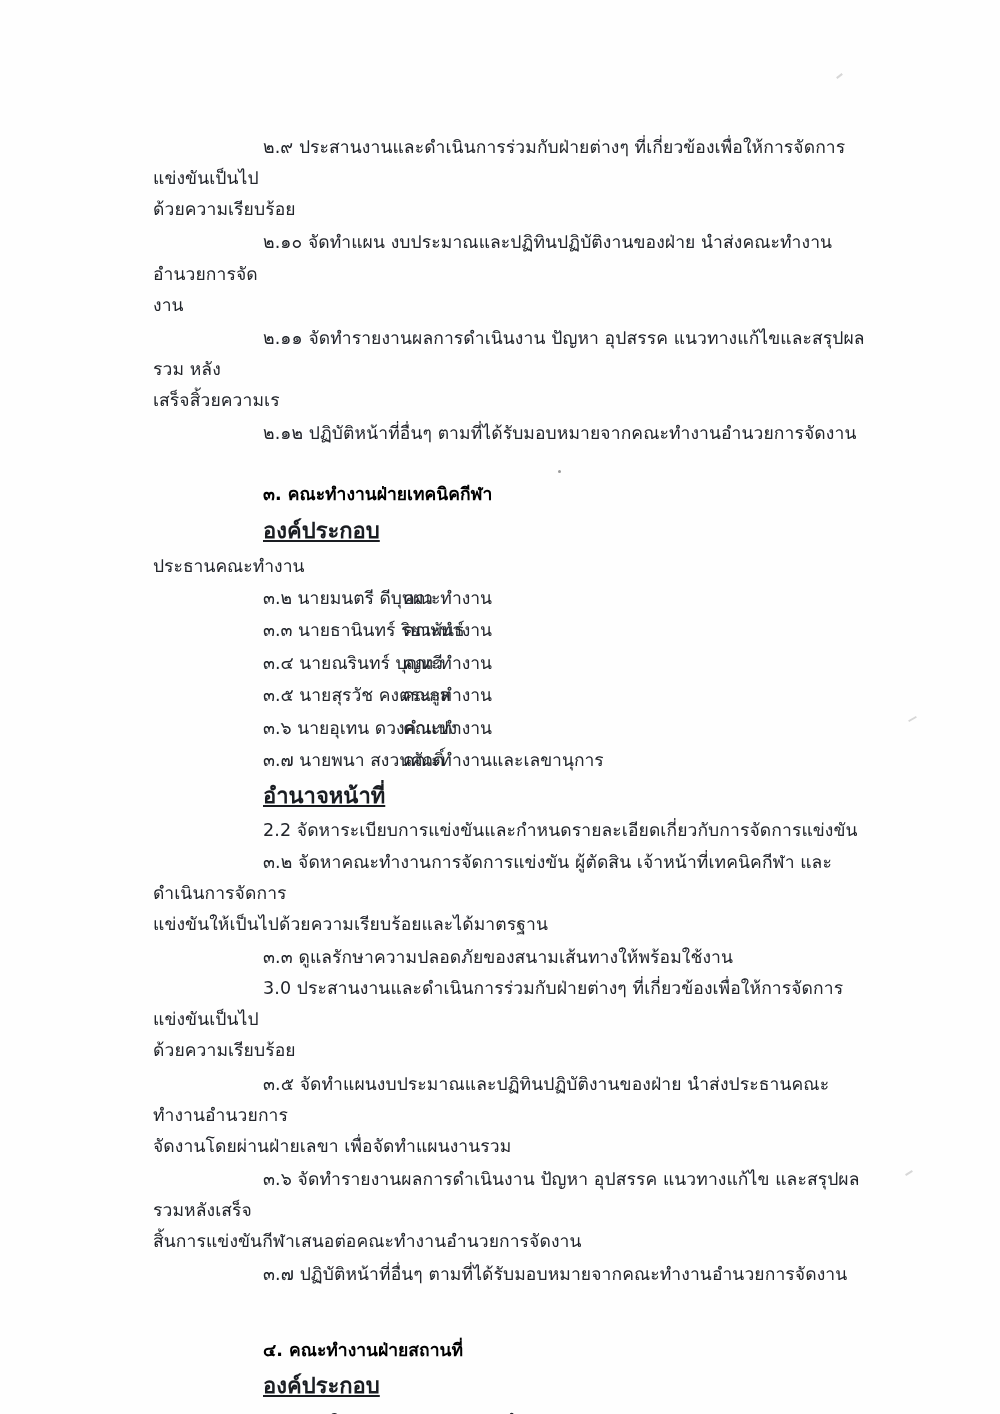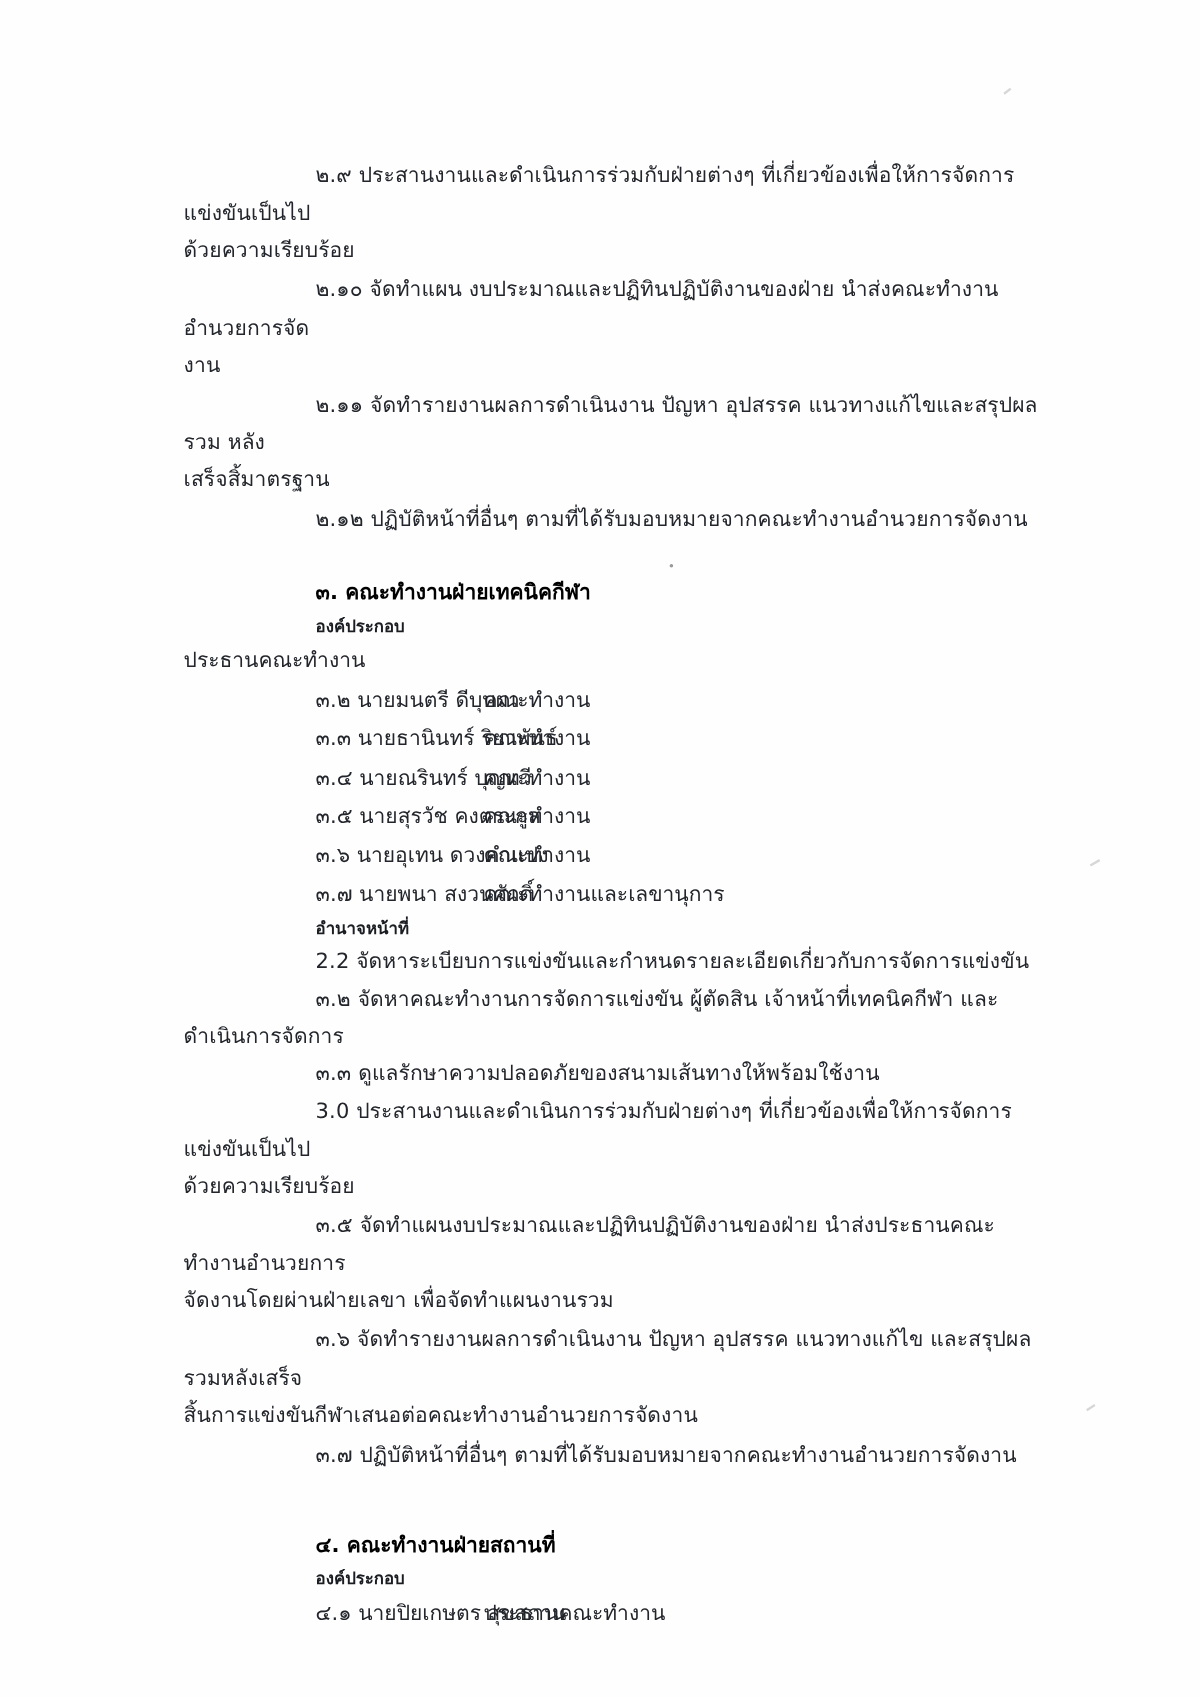"เสร็จสิ้มาตรฐาน" p.para { text: เสร็จสิ้มาตรฐาน -> เสร็จสิ้วยความเร }
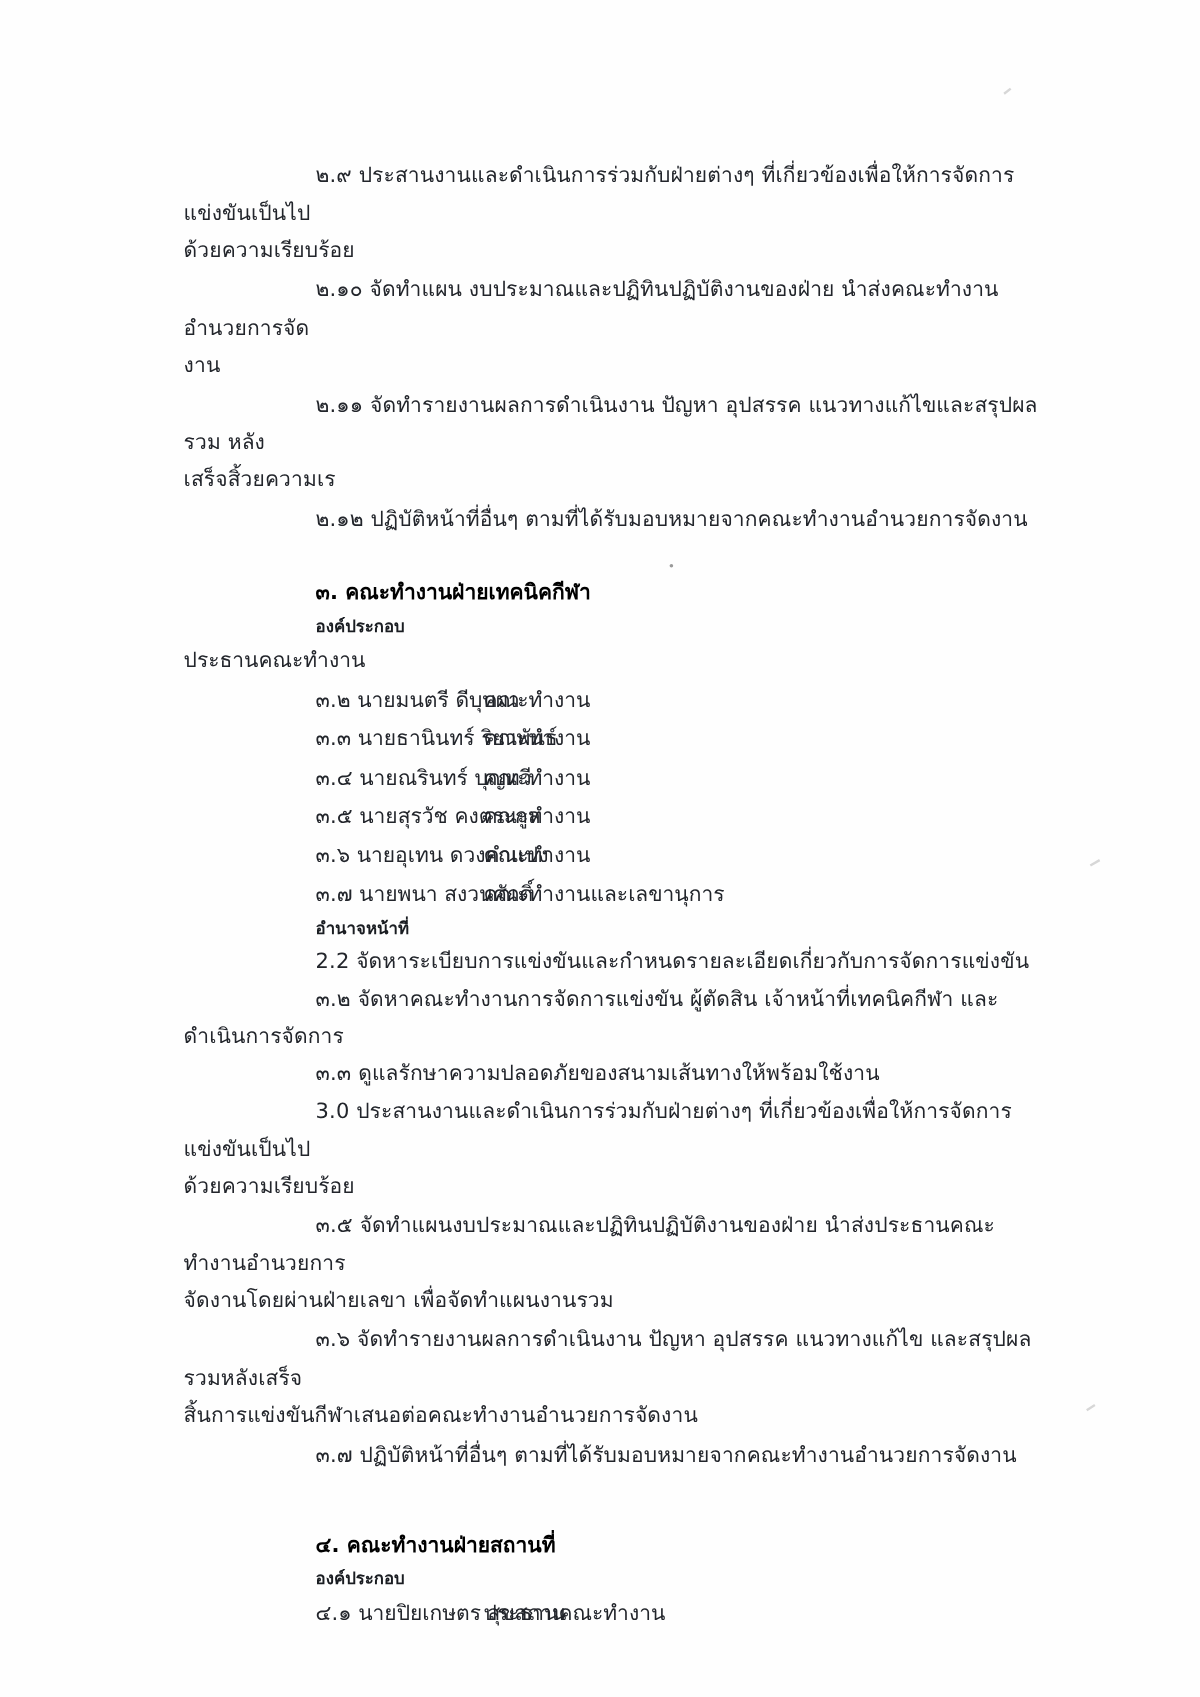"องค์ประกอบ" .subheading { font-size: 14px -> 22px; text-decoration: none -> underline }
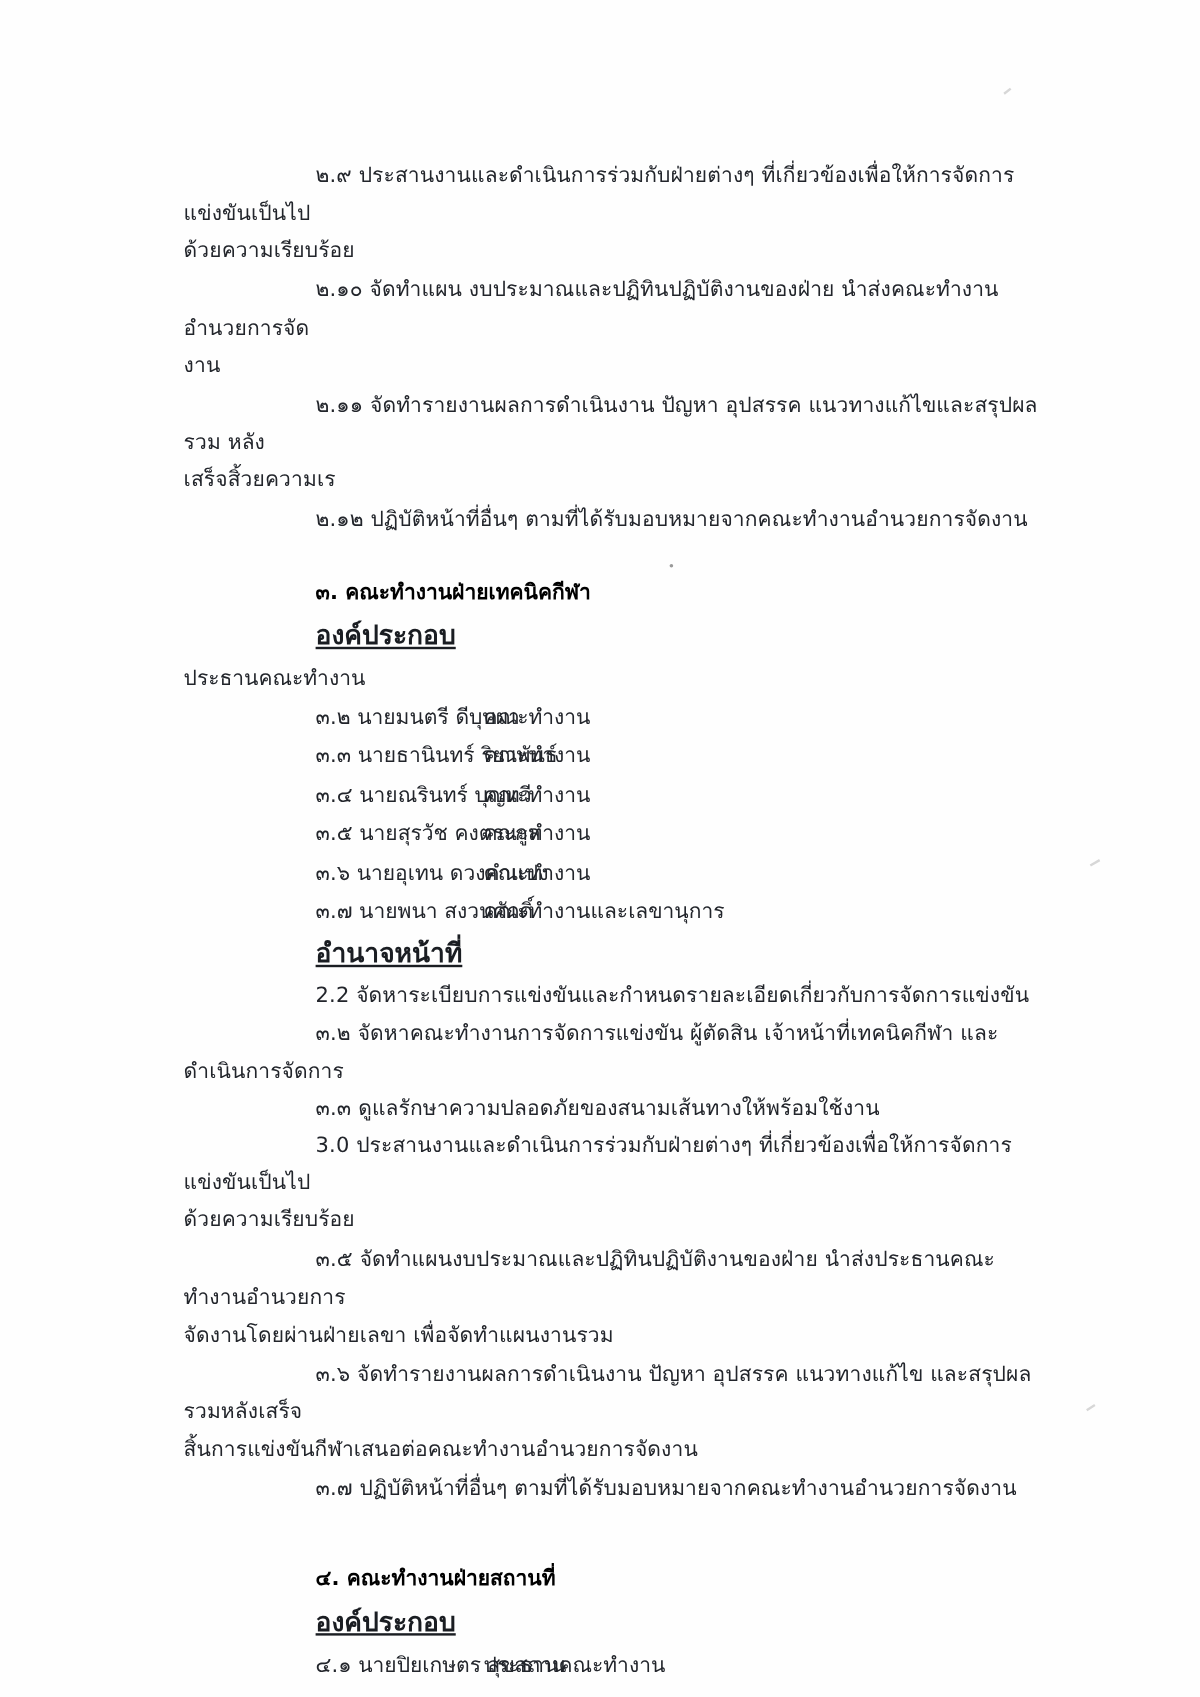"แข่งขันให้เป็นไปด้วยความเรียบร้อยและได้ม" p.para { html: none -> <p>แข่งขันให้เป็นไปด้วยความเรียบร้อยและได้มาตรฐาน</p> }
